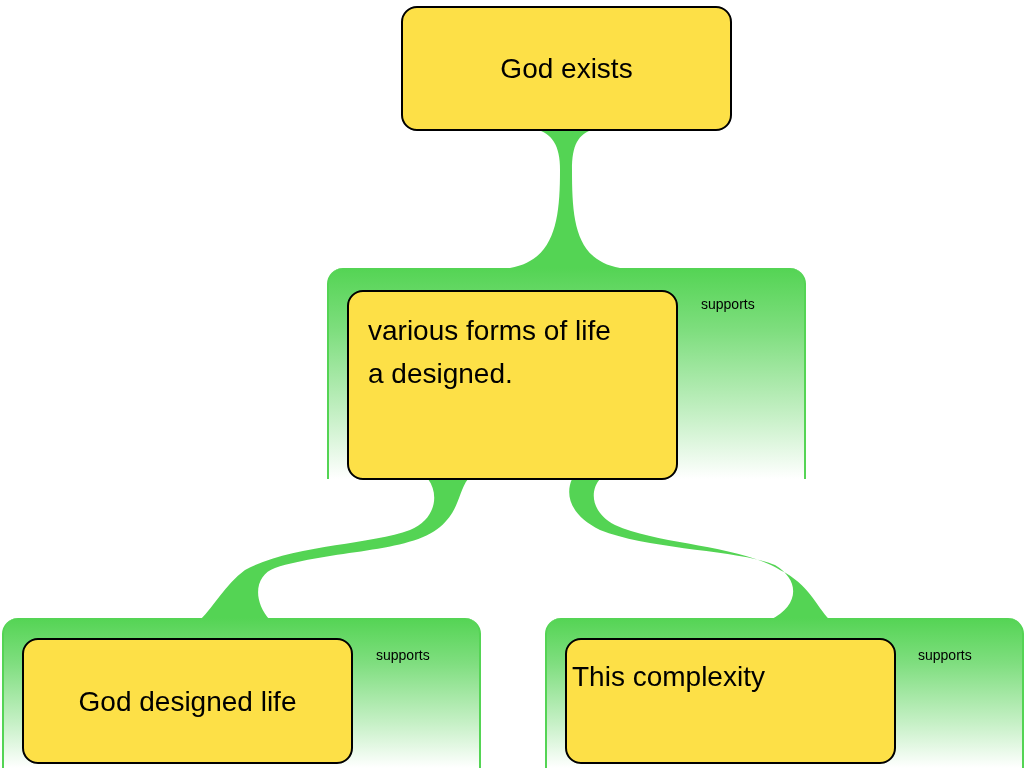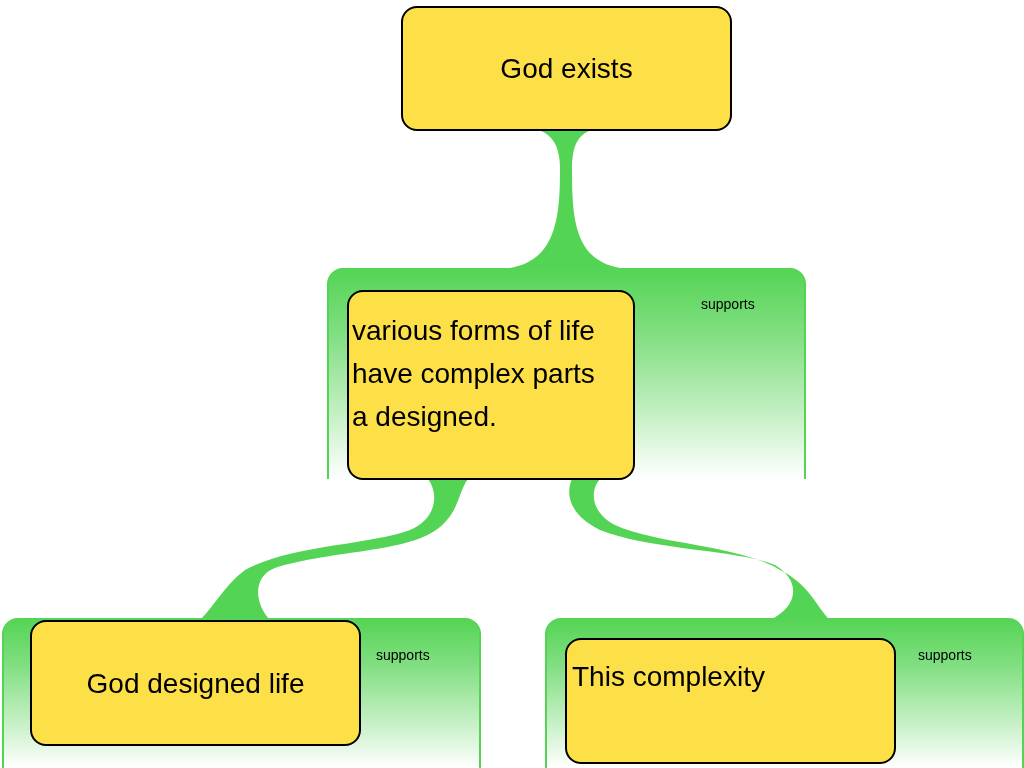"various forms of life" div.claim { padding: 17px 0 0 3px -> 17px 0 0 19px; width: 288px -> 331px }
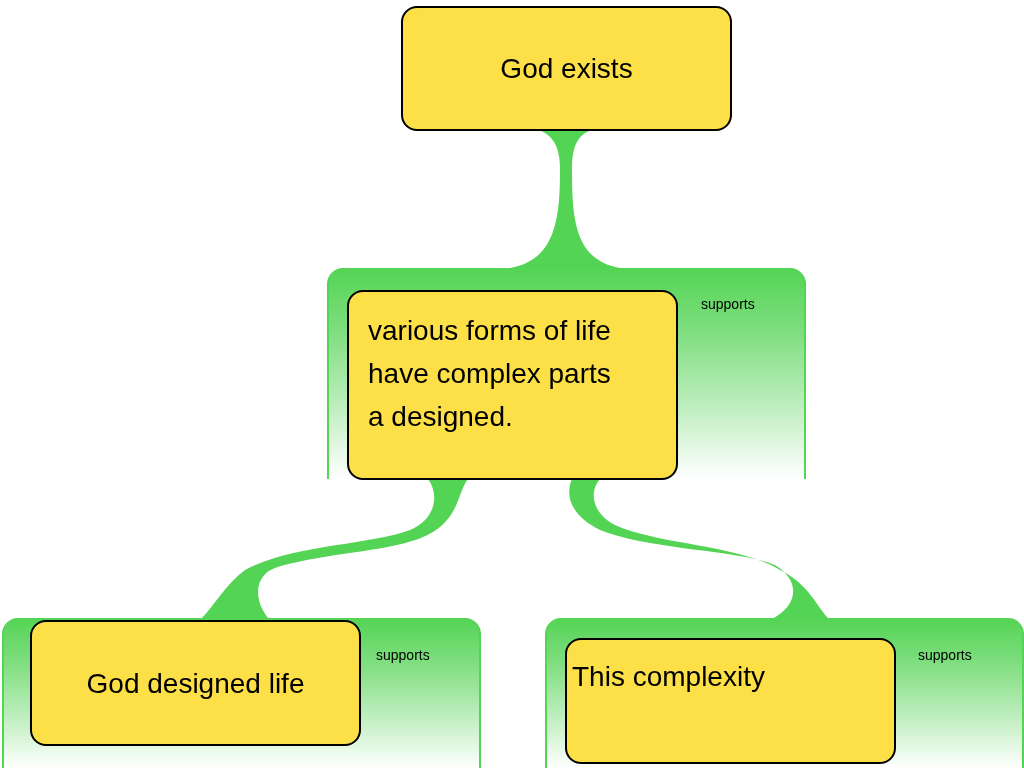"have complex parts" div { html: <div>have complex parts</div> -> none }
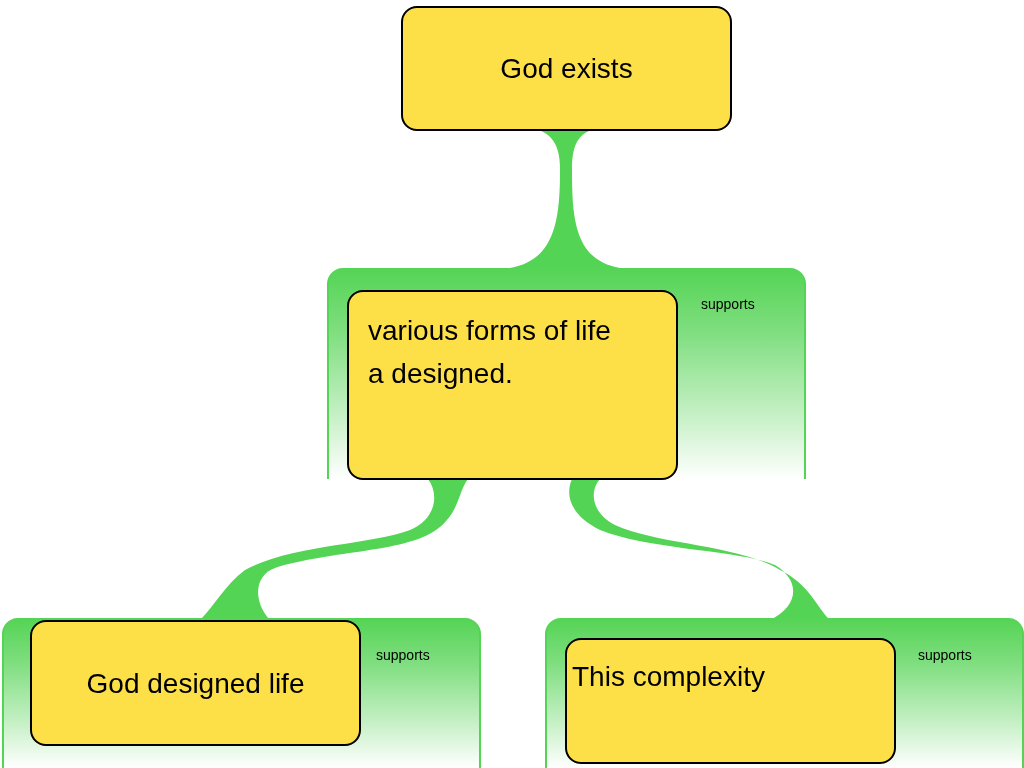"God designed life" div.claim { margin-left: 8px -> none; top: 620px -> 638px }
